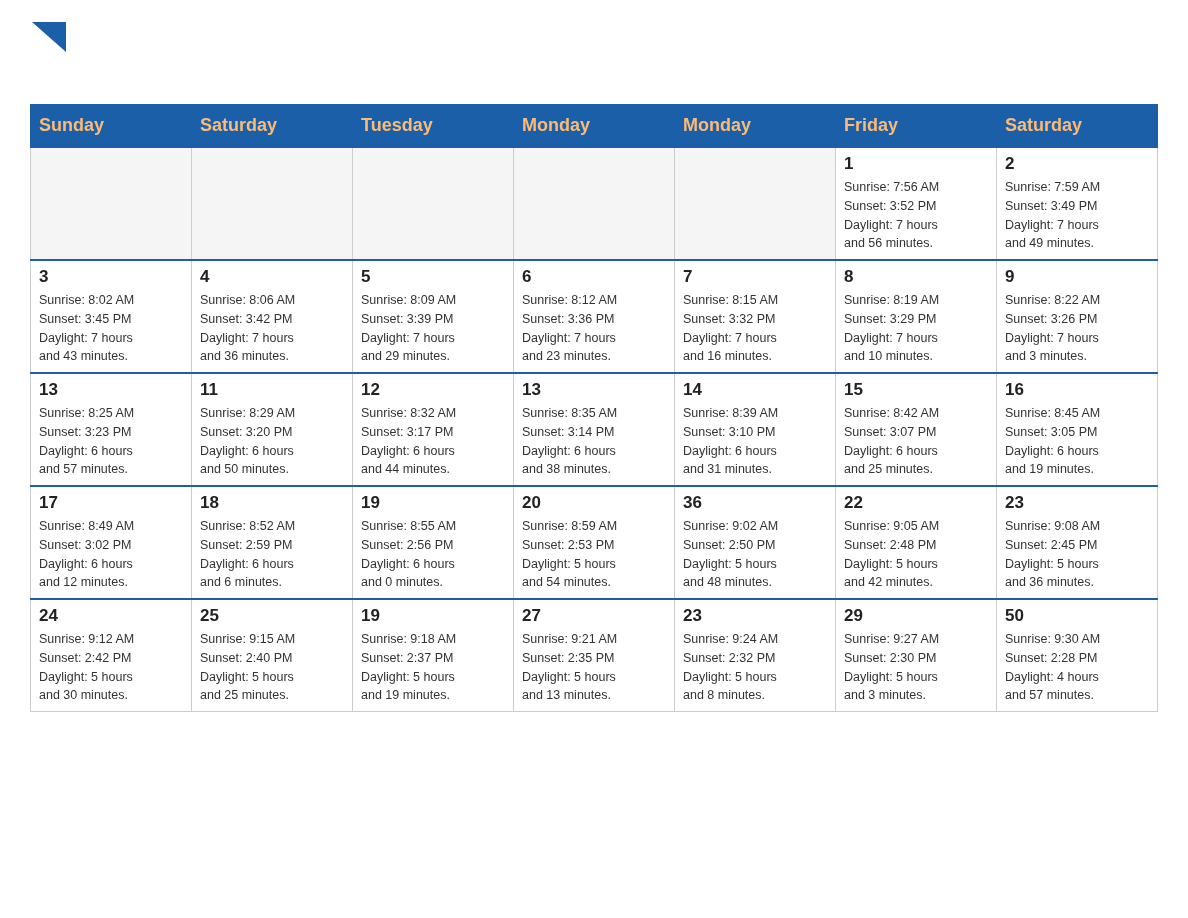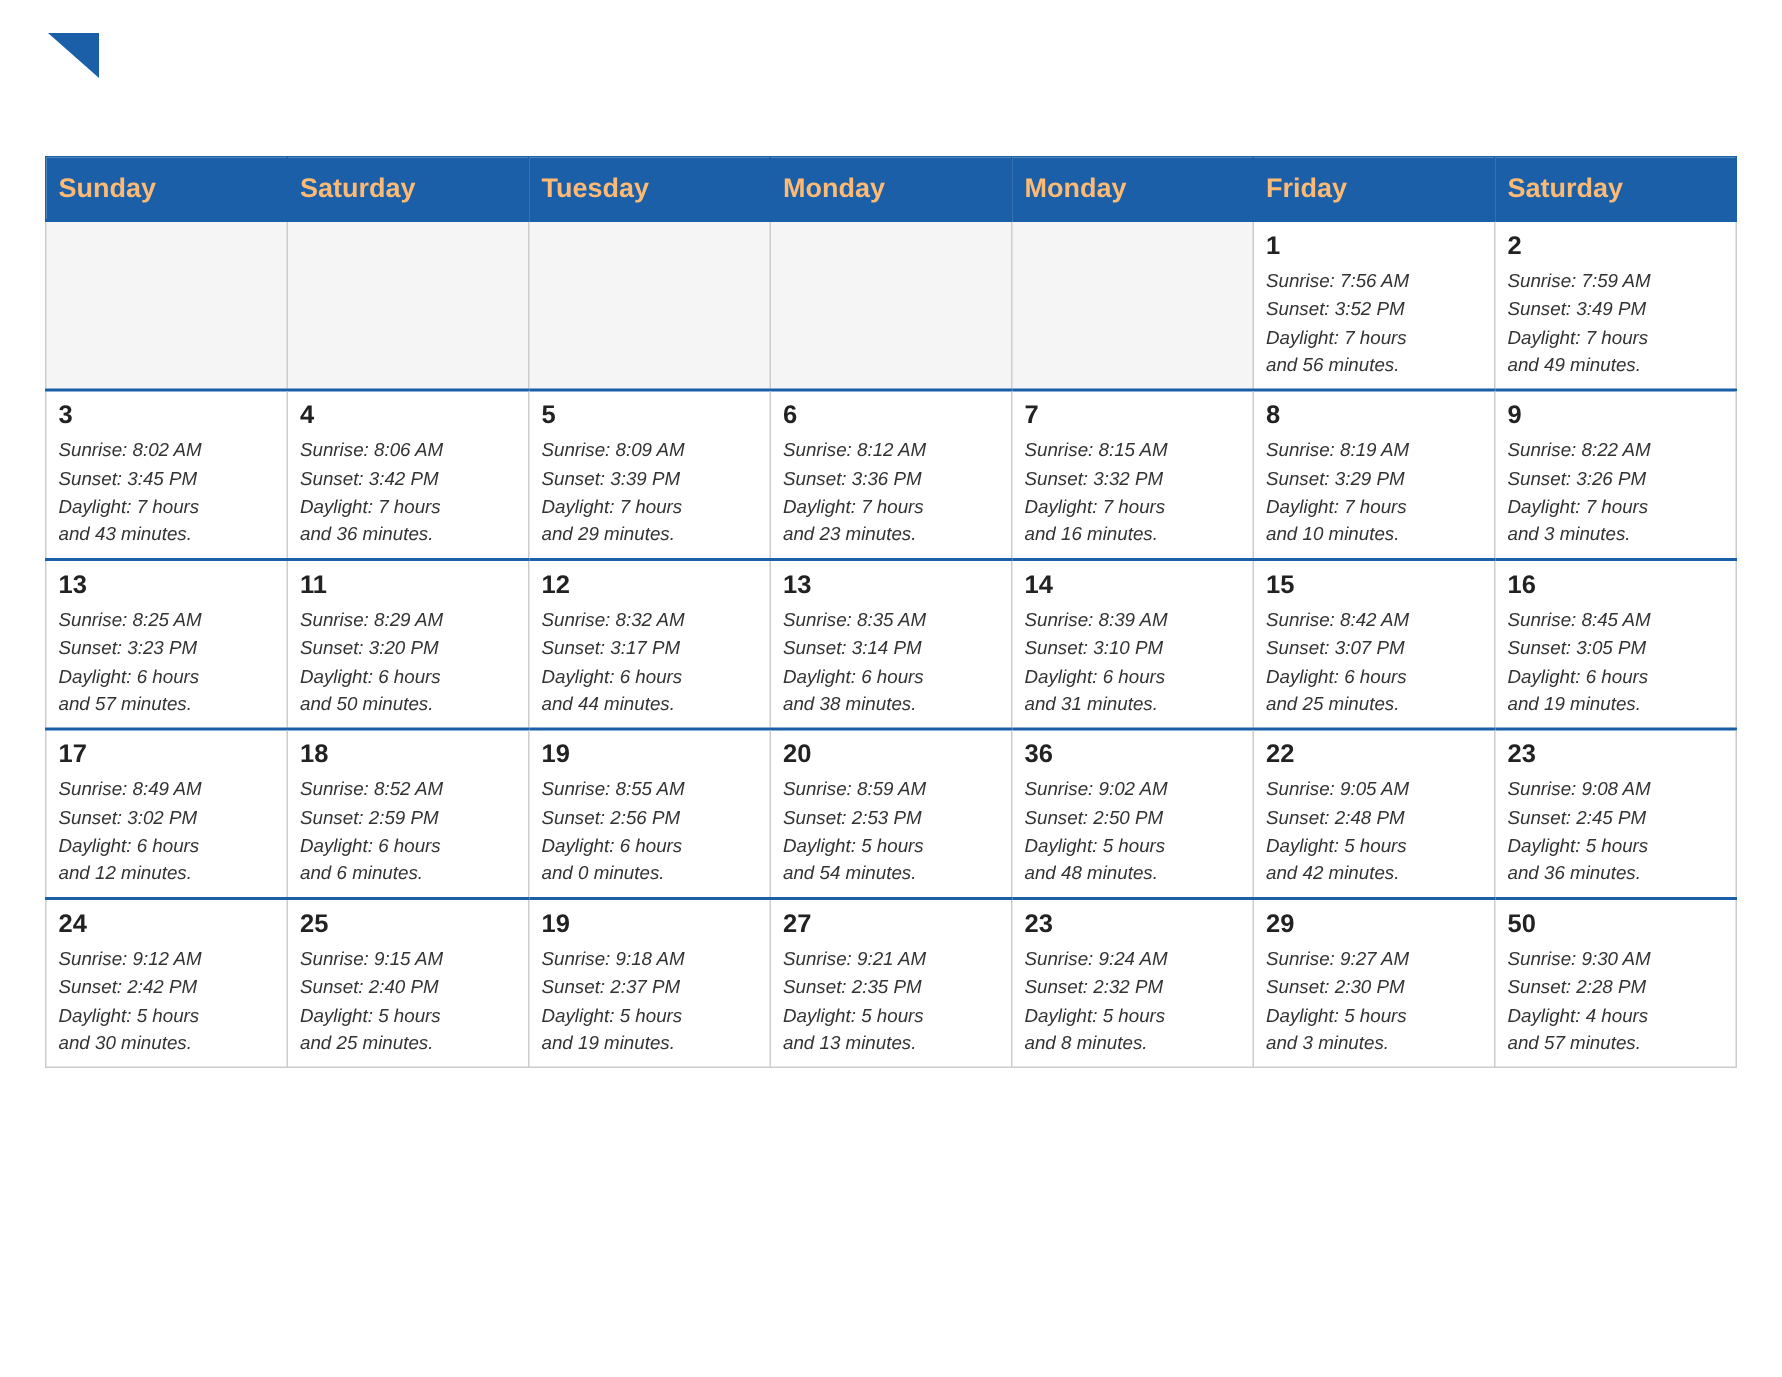"Sunrise: 7:56 AM" .day-info { font-style: italic -> none }
